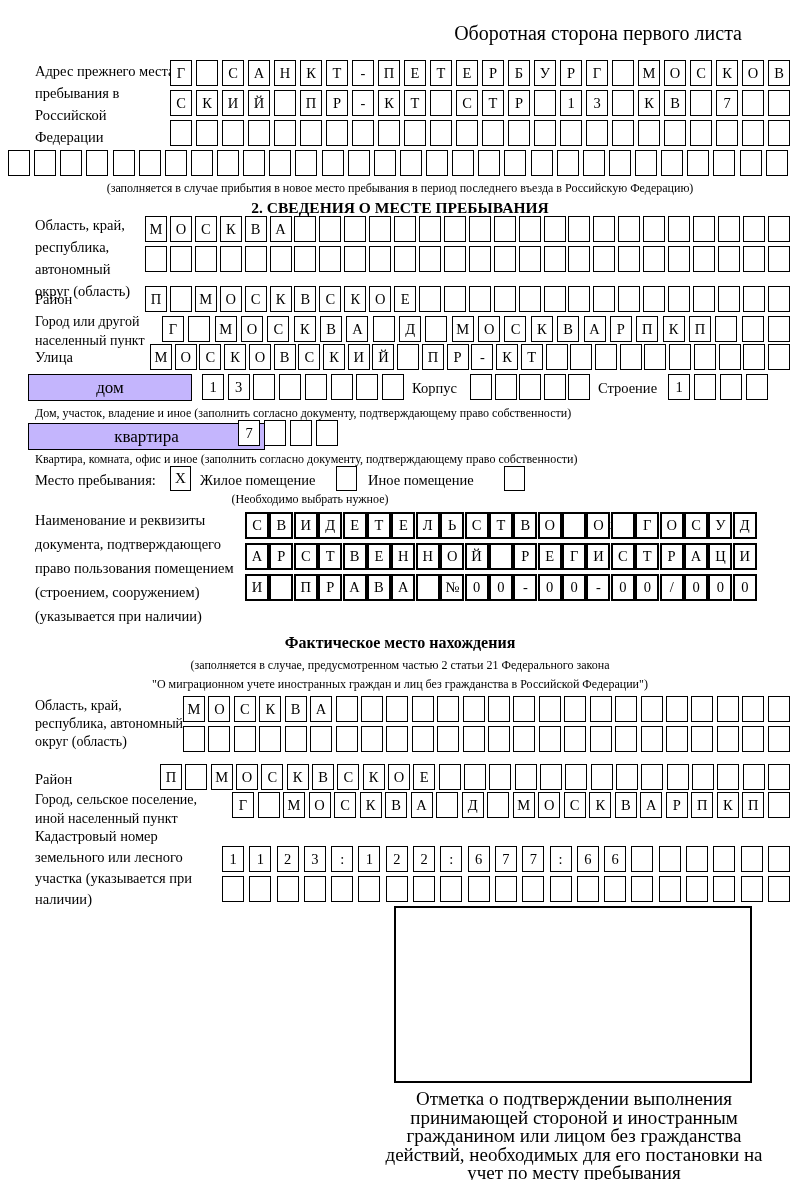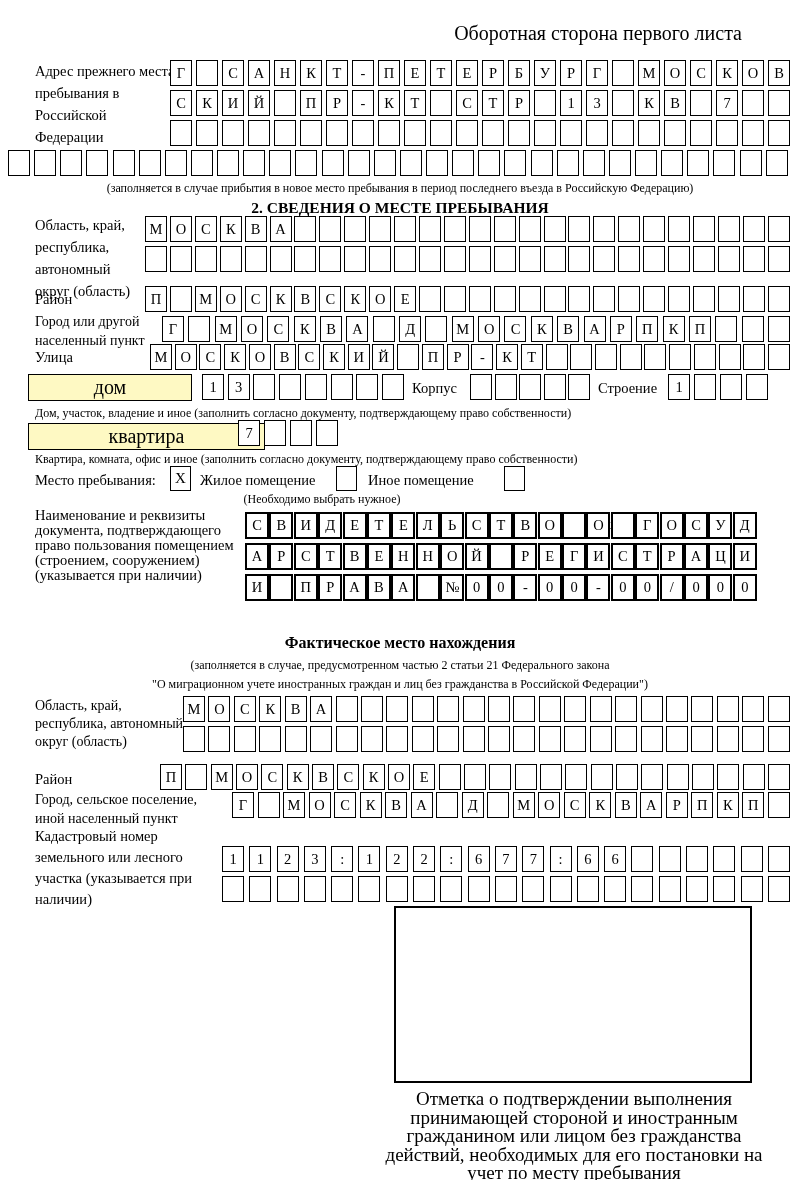"дом" .labelbox { background: #fef9c3 -> #c4b5fd; font-size: 20px -> 17px }
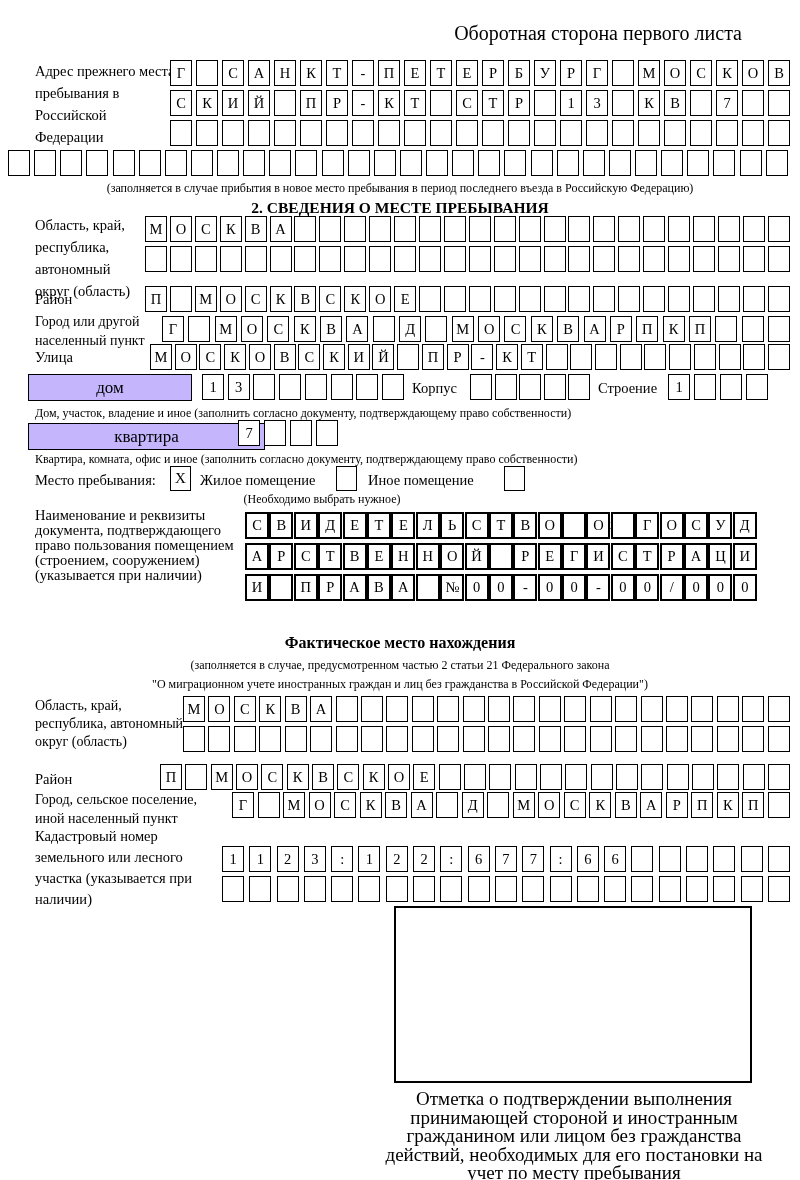"(Необходимо выбрать нужное)" div.abs { left: 182px -> 170px }
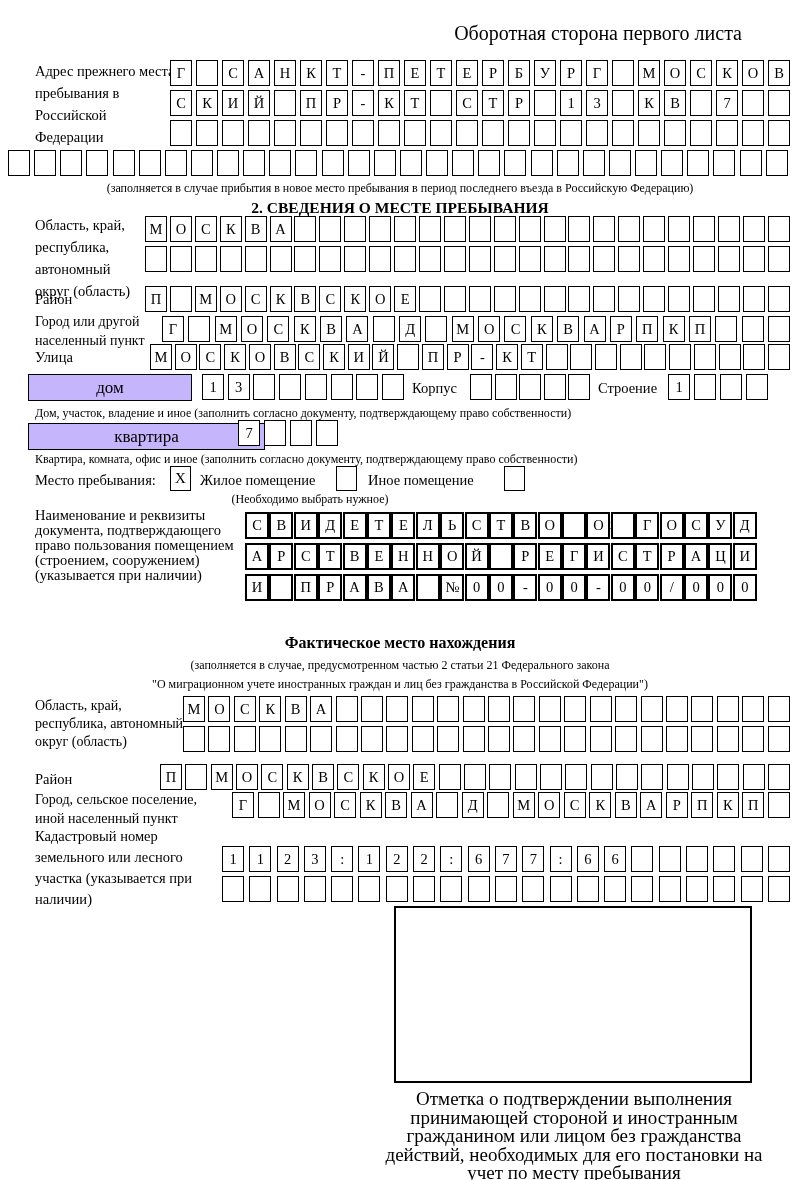"Наименование и реквизиты документа," div.abs { line-height: 15px -> 24px }
